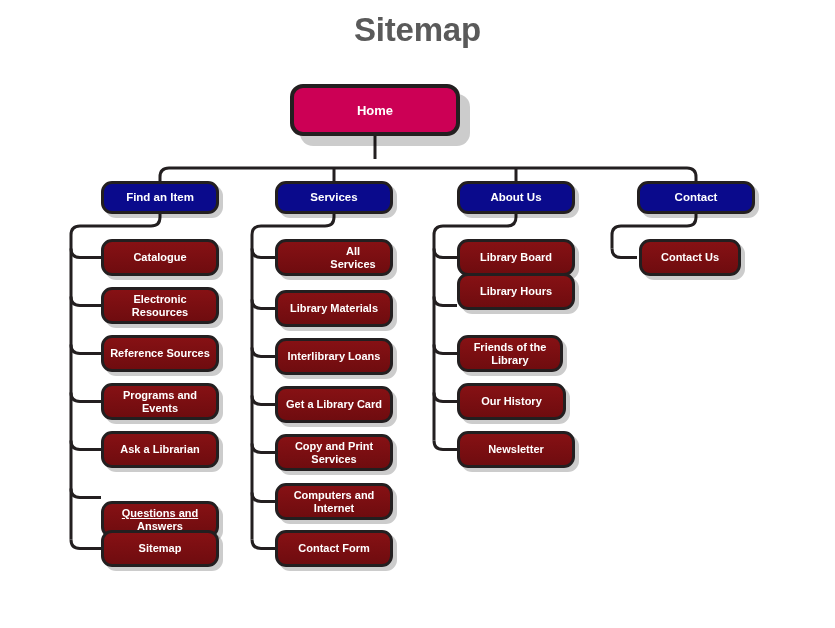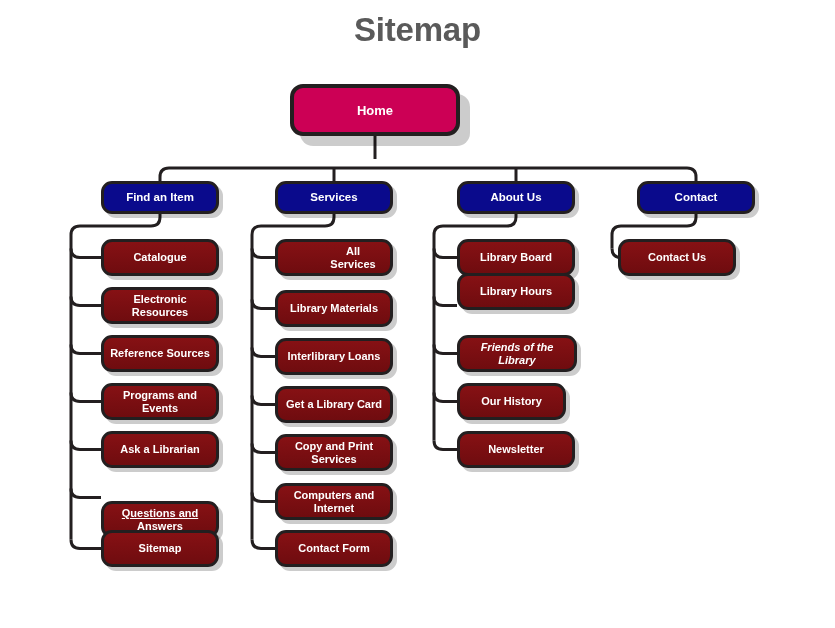"Contact Us" div.node { left: 618px -> 639px; width: 118px -> 102px }
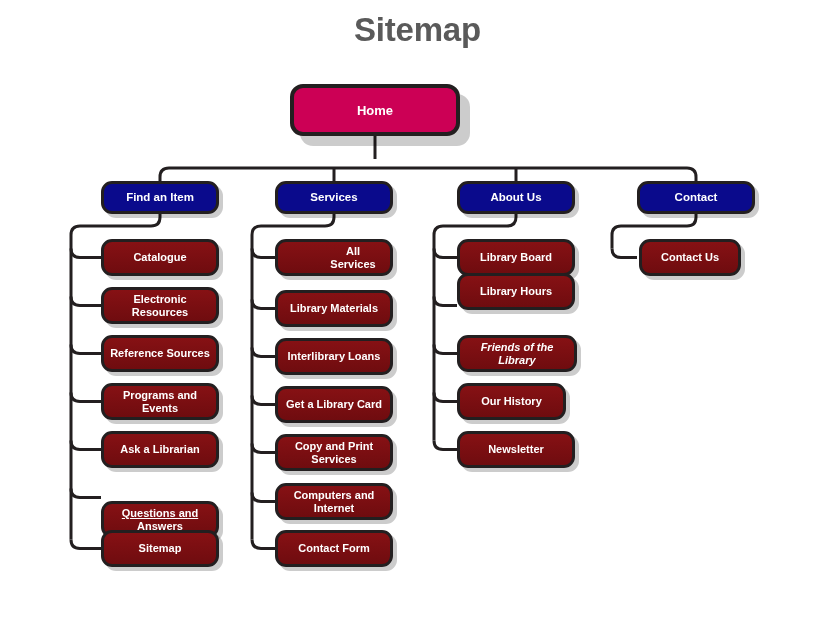"Friends of the Library" div.node { font-style: italic -> none; width: 120px -> 106px }
